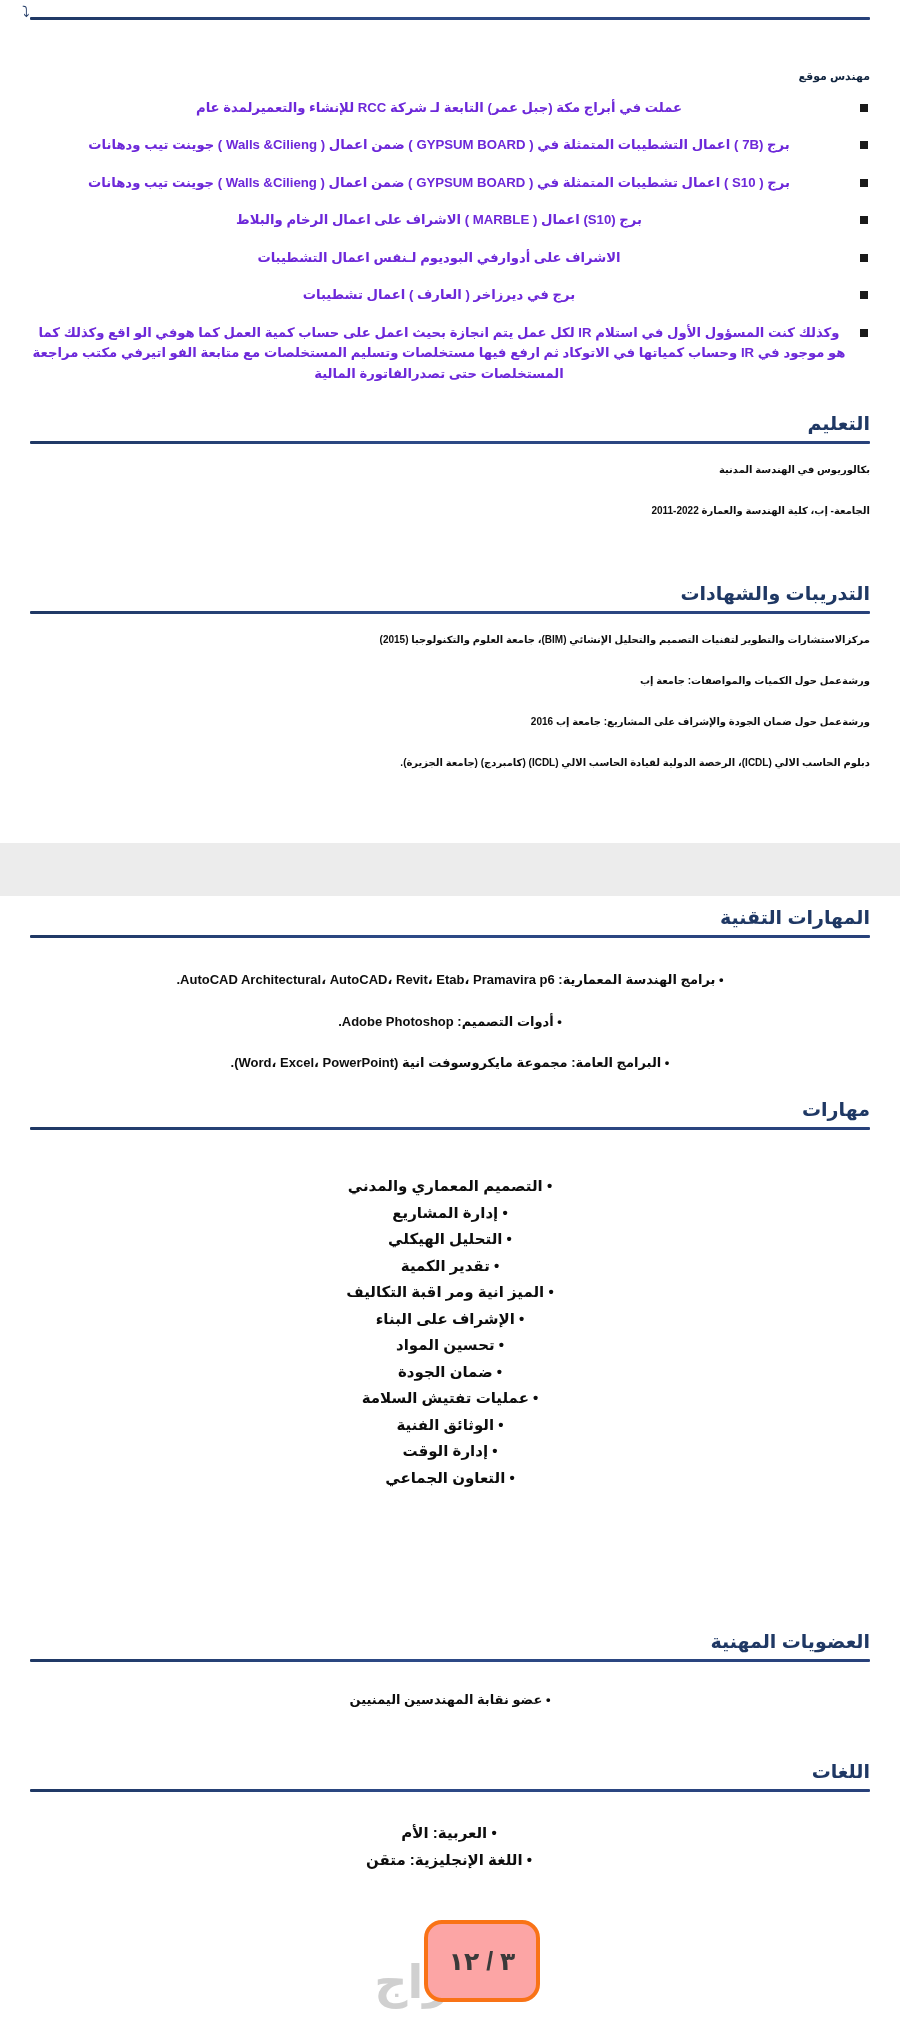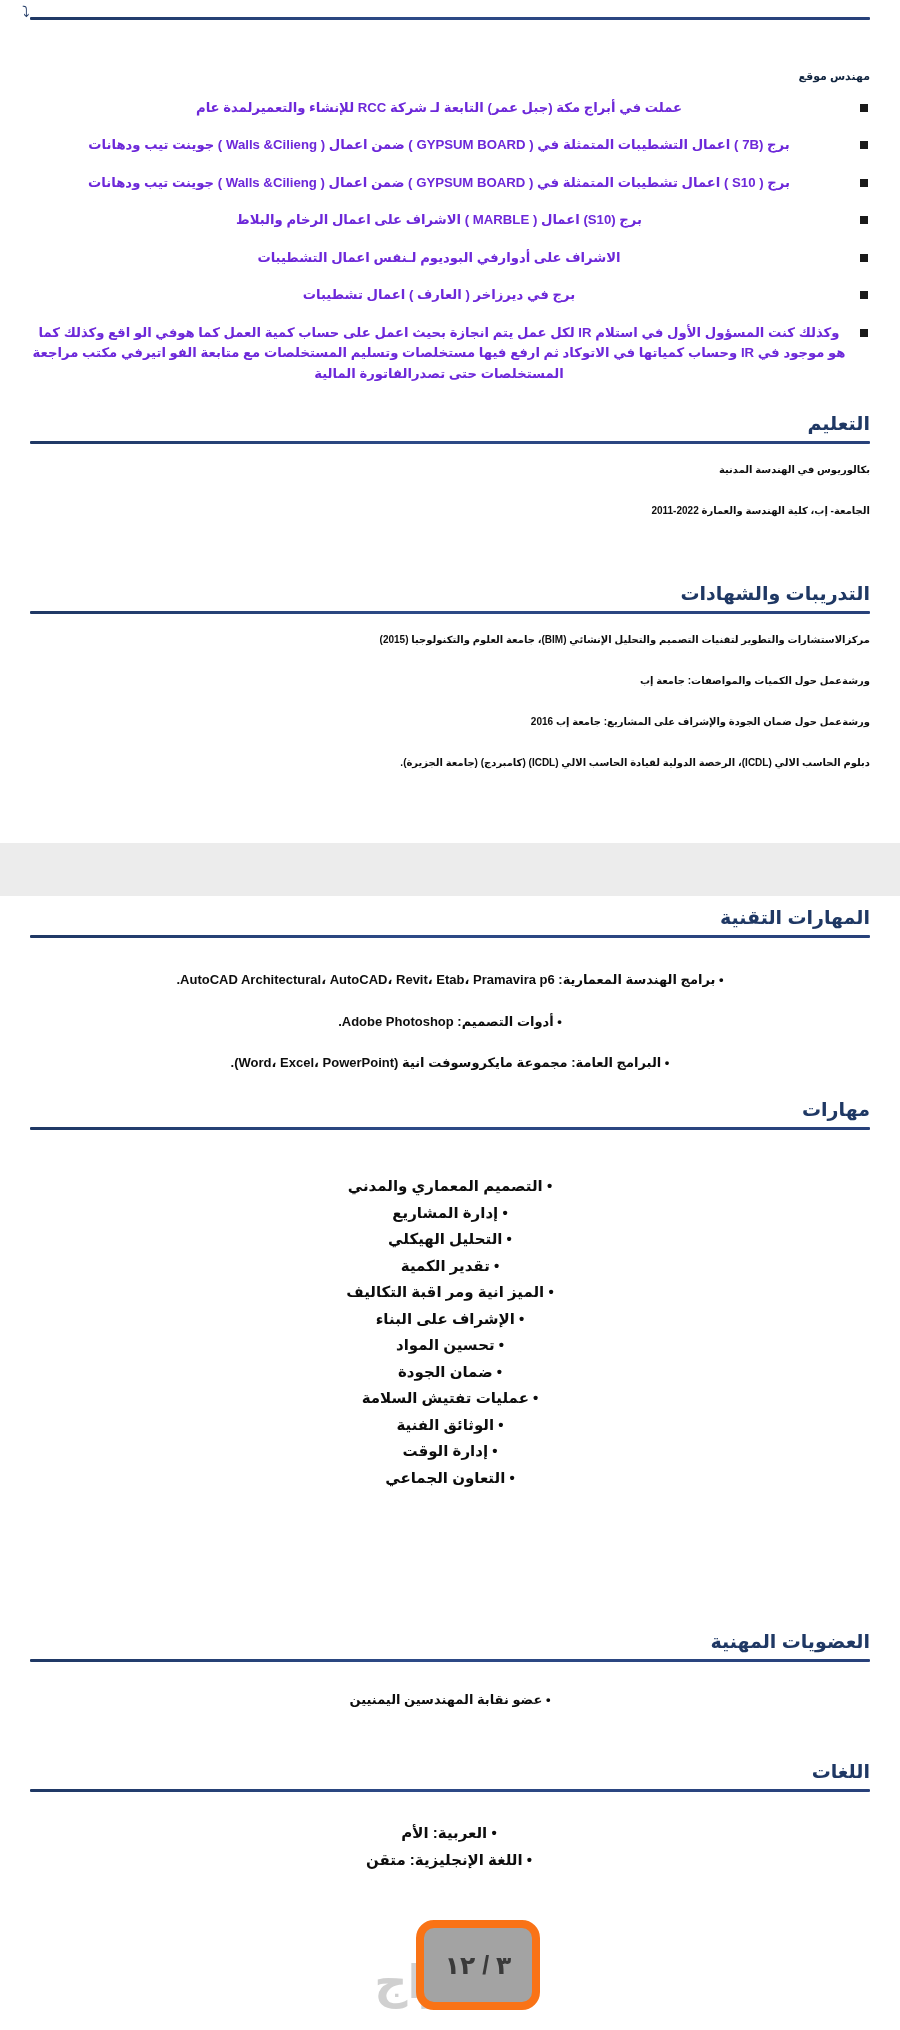"٣ / ١٢" .page-badge { background: #a3a3a3 -> #fca5a5; border: 8px solid #f97316 -> 4px solid #f97316 }
